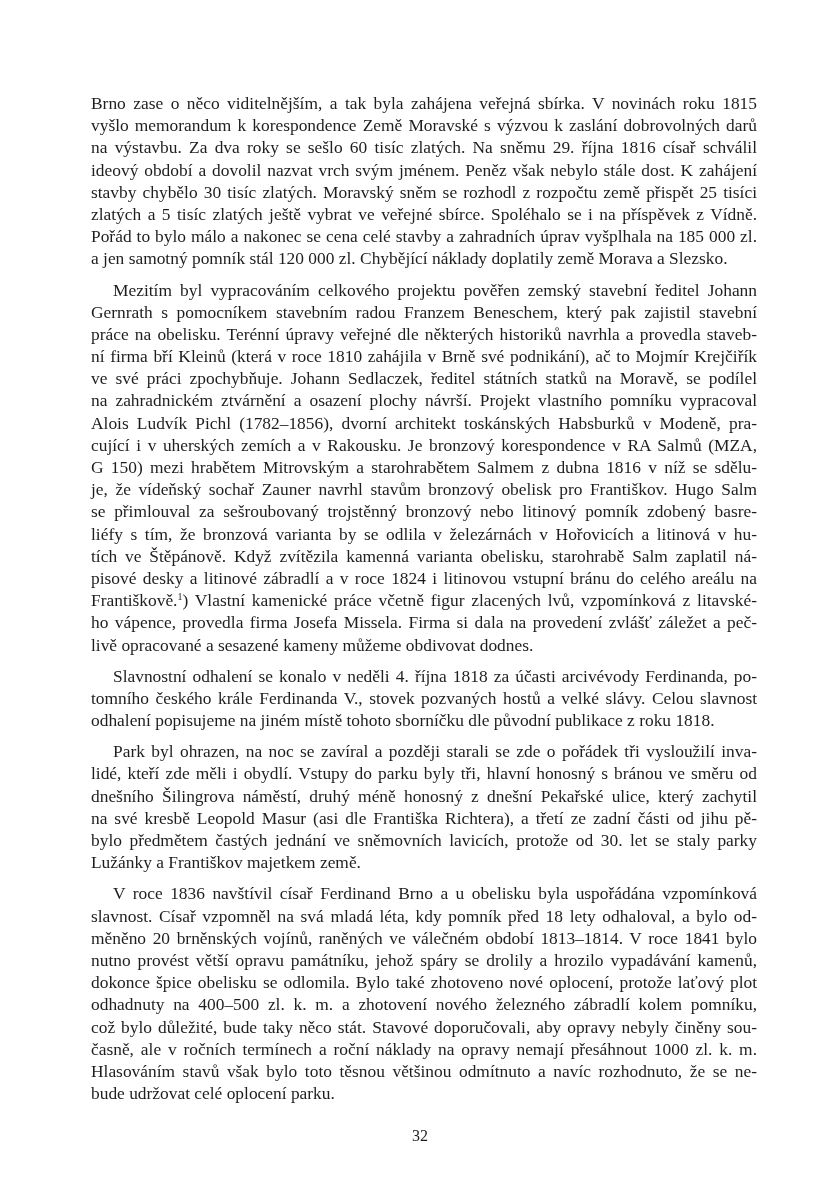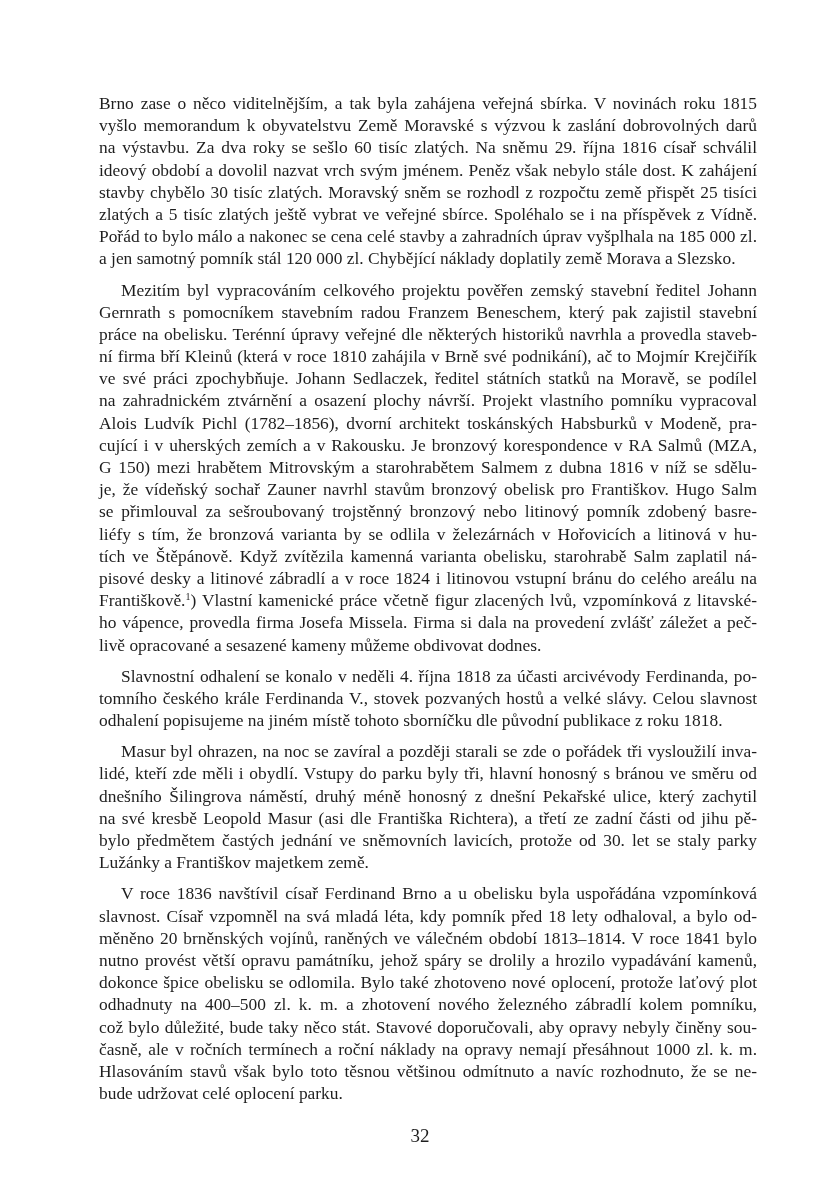"Brno zase o něco viditelnějším," .para { margin: 0 0 9px 16px -> 0 0 9px 8px }
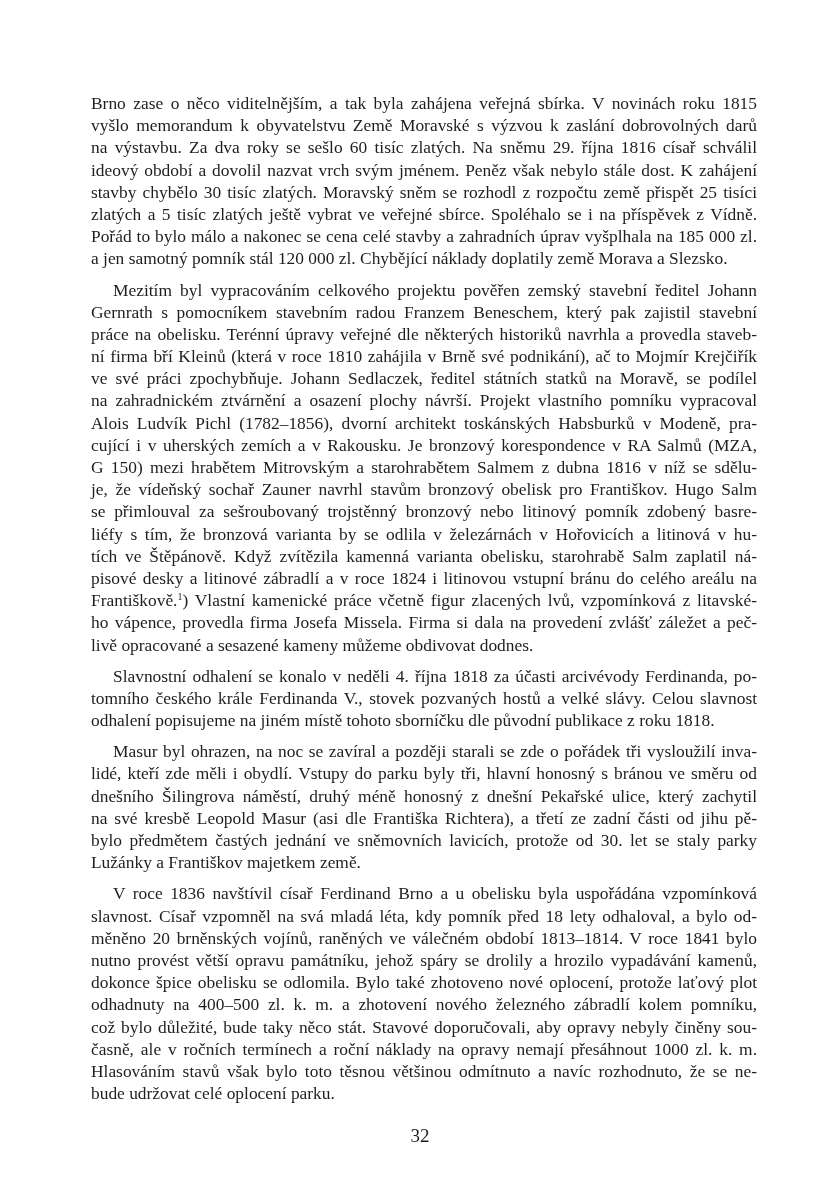"vyšlo memorandum k obyvatelstvu Země" span.line { text: obyvatelstvu -> korespondence }
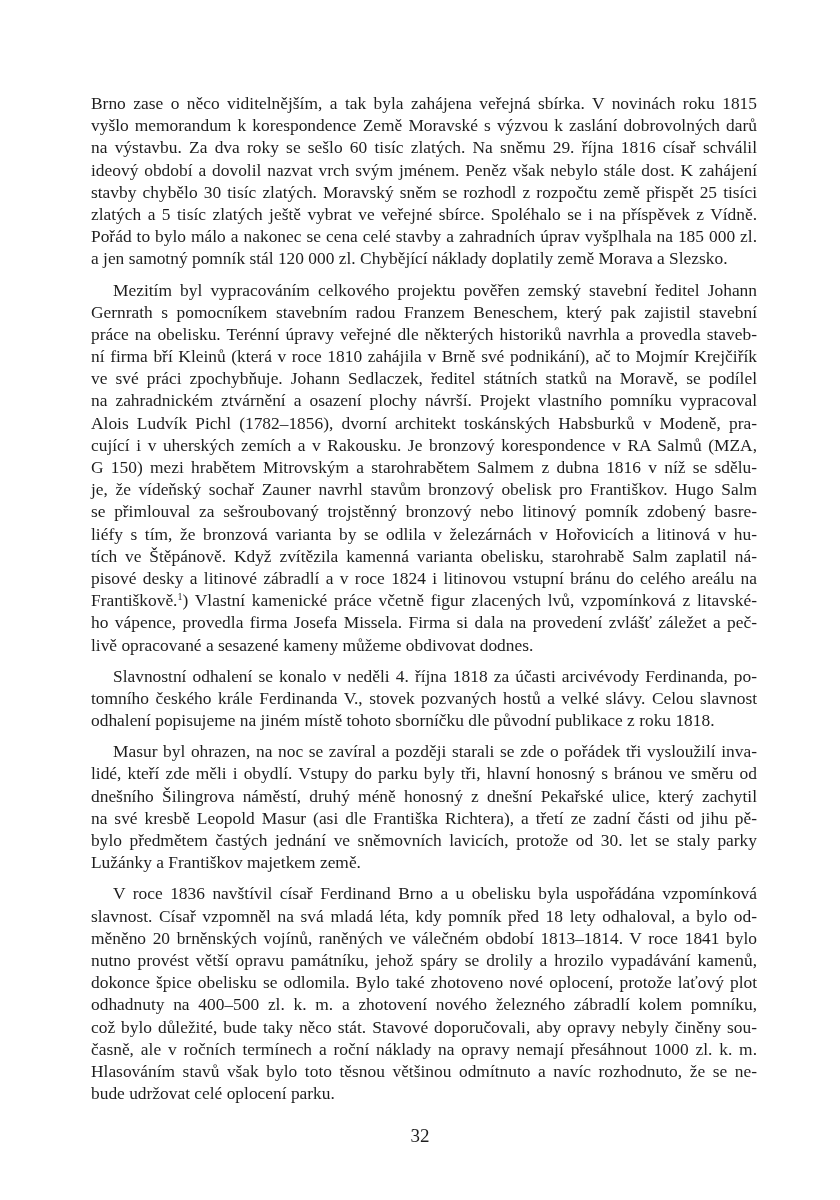"Masur byl ohrazen, na noc" span.line { text: Masur -> Park }
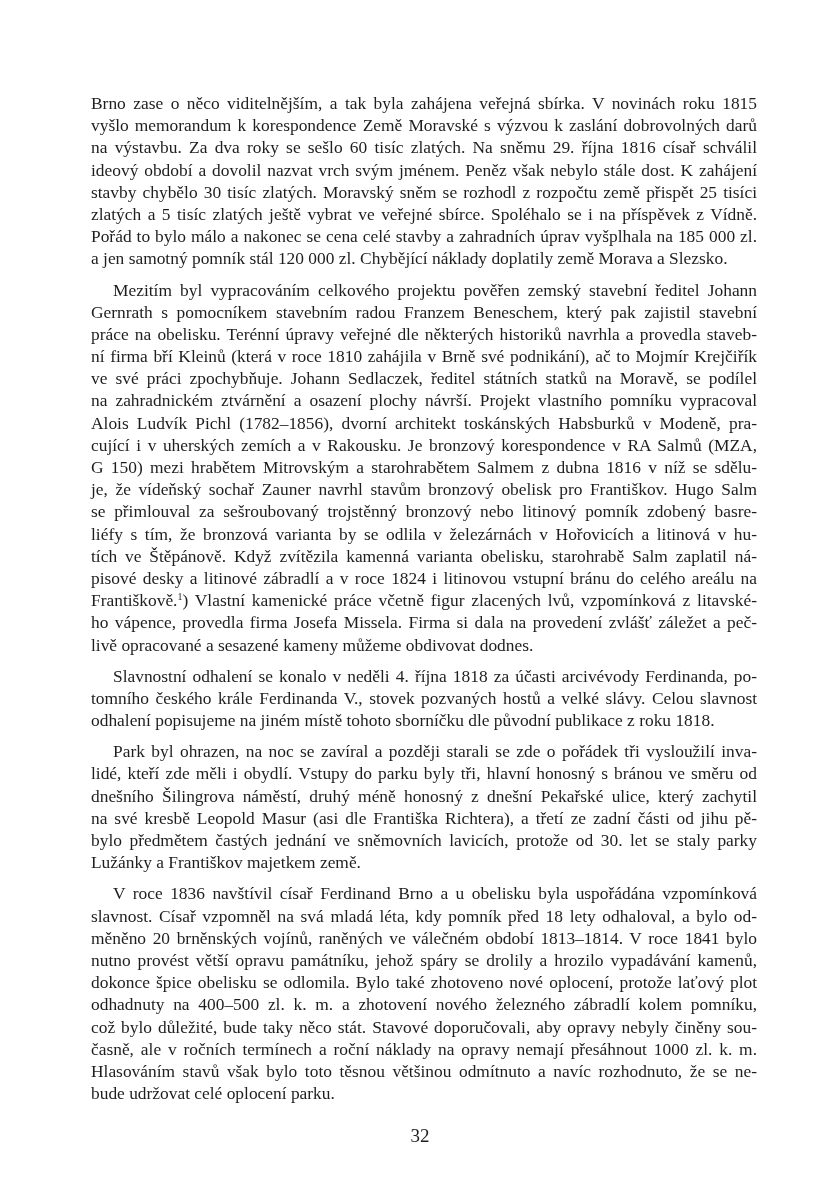"32" .page-number { font-size: 19px -> 16px }
